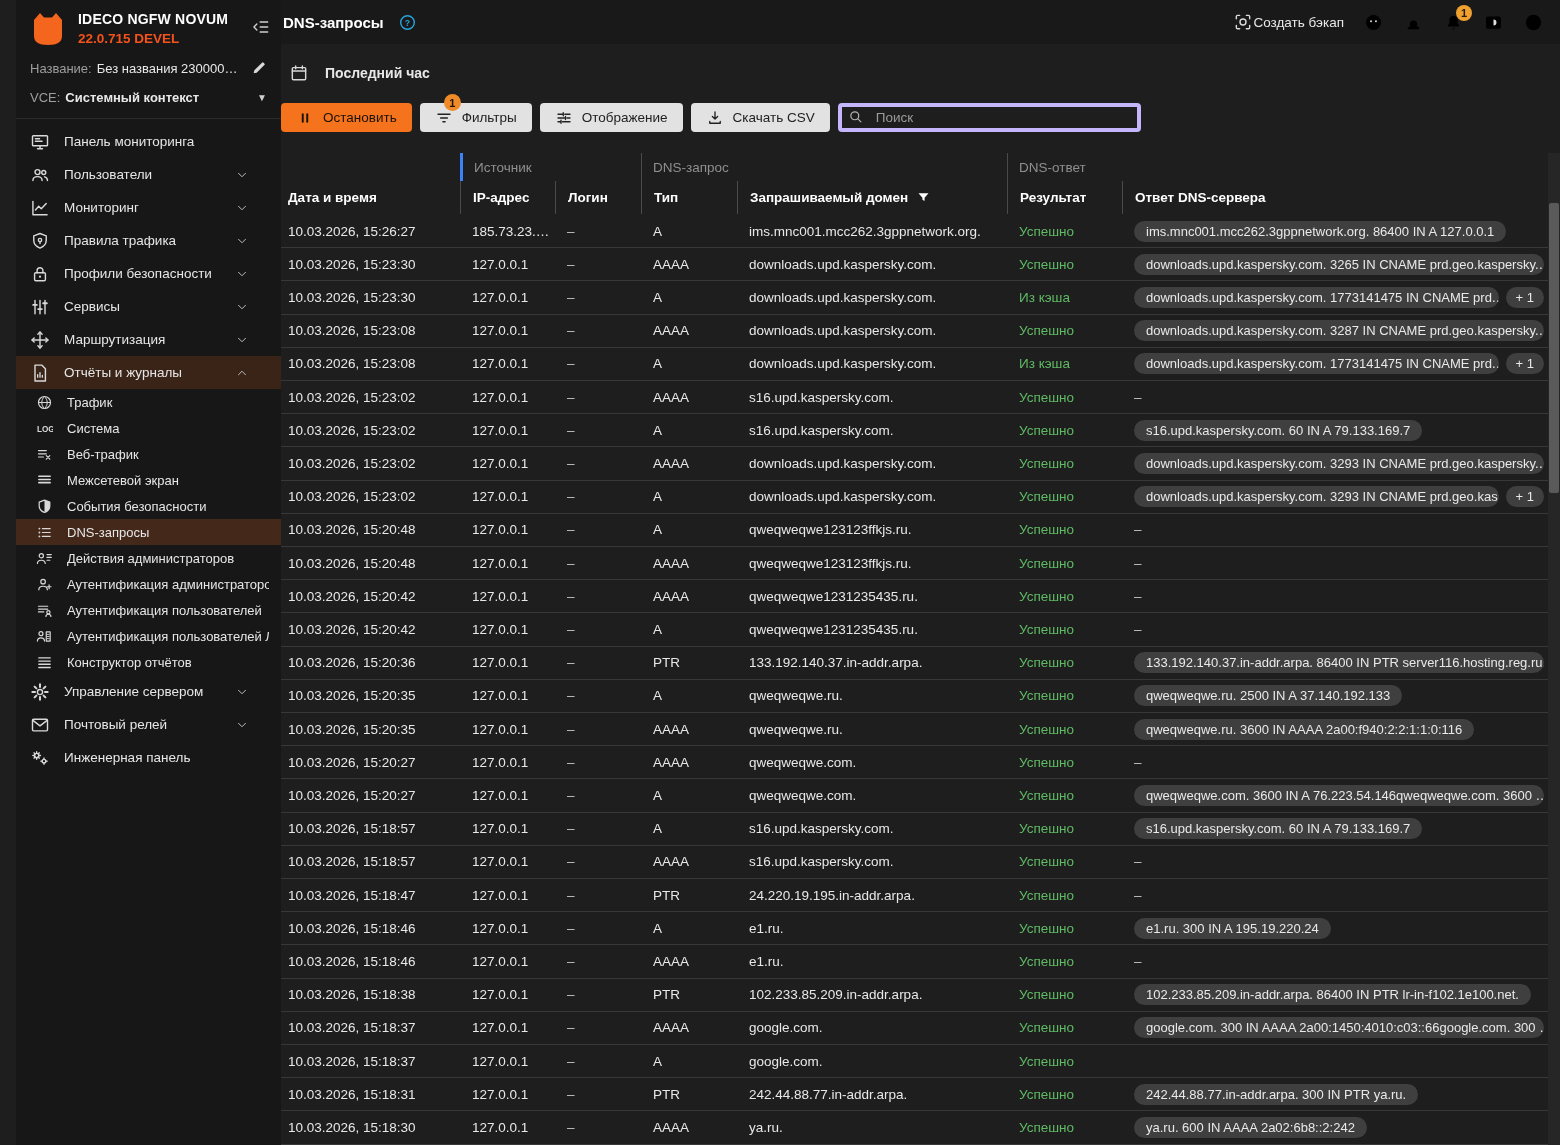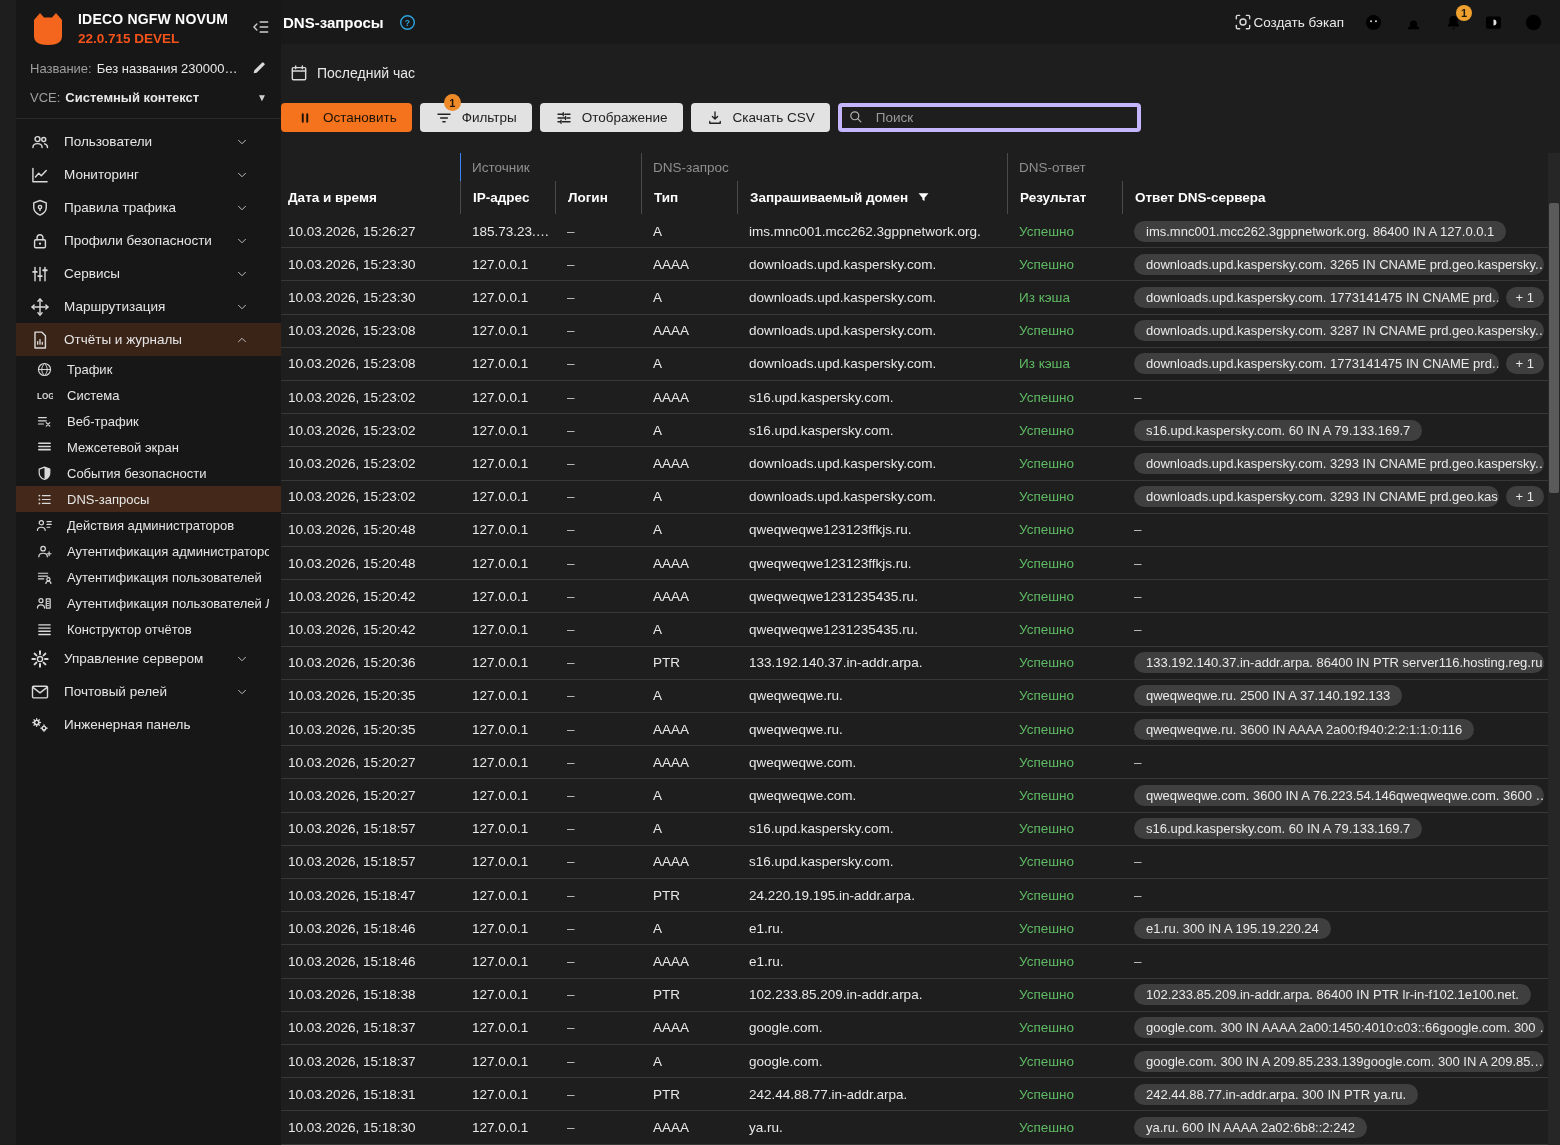"Последний час" .period { font-weight: none -> bold; gap: 8px -> 16px }
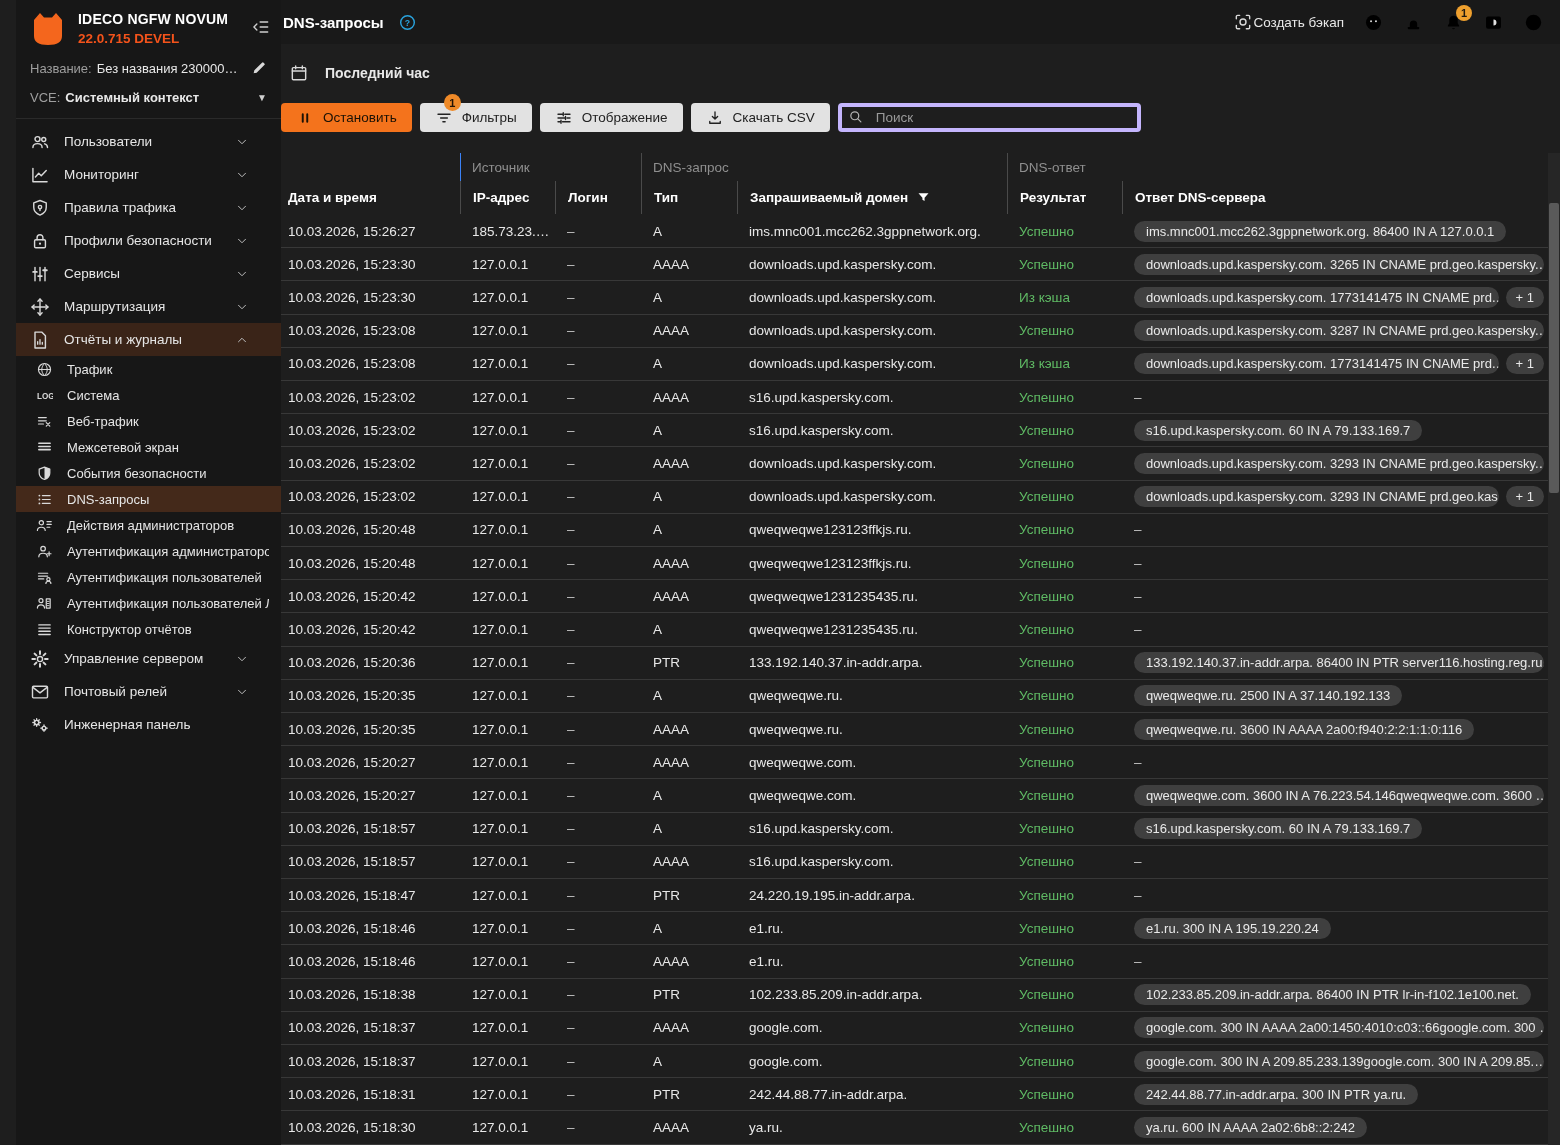"Панель мониторинга" div.nav-item { html: none -> <div> <span> <svg> <rect></rect> <path></path> </svg> </span> <span>Панель мониторинга</span> </div> }
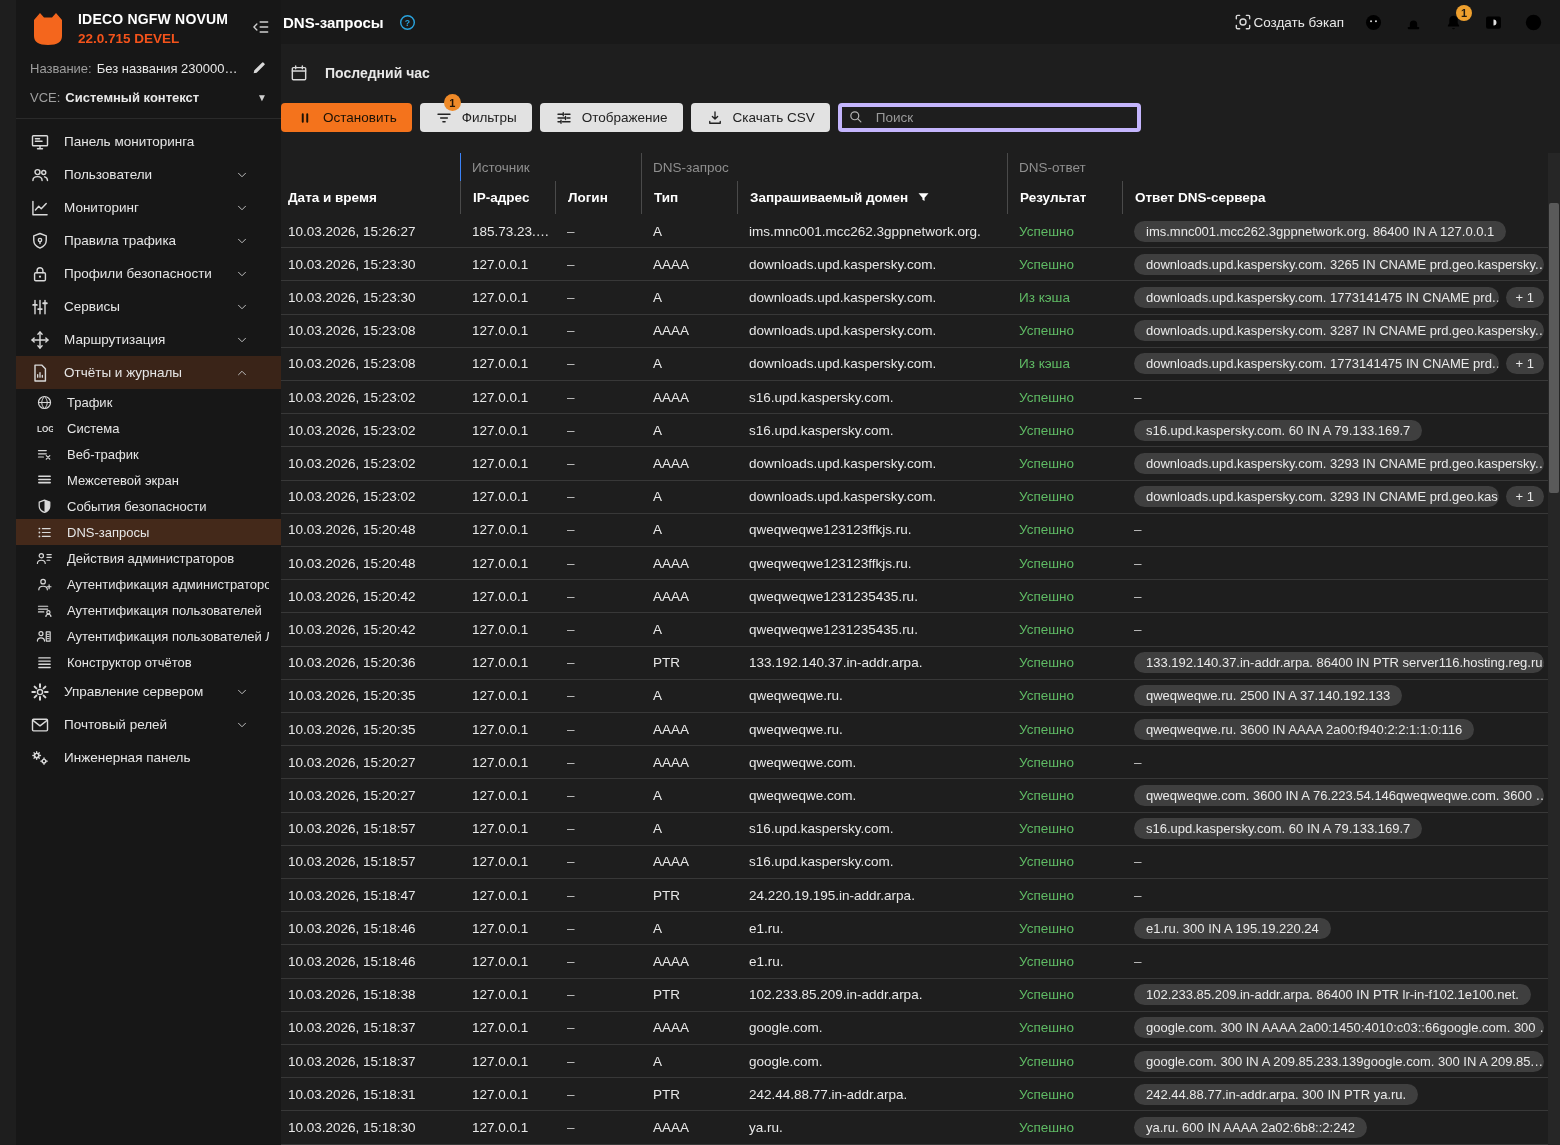"Источник" .gc-src { border-left: 1px solid #3b82f6 -> 3px solid #3b82f6 }
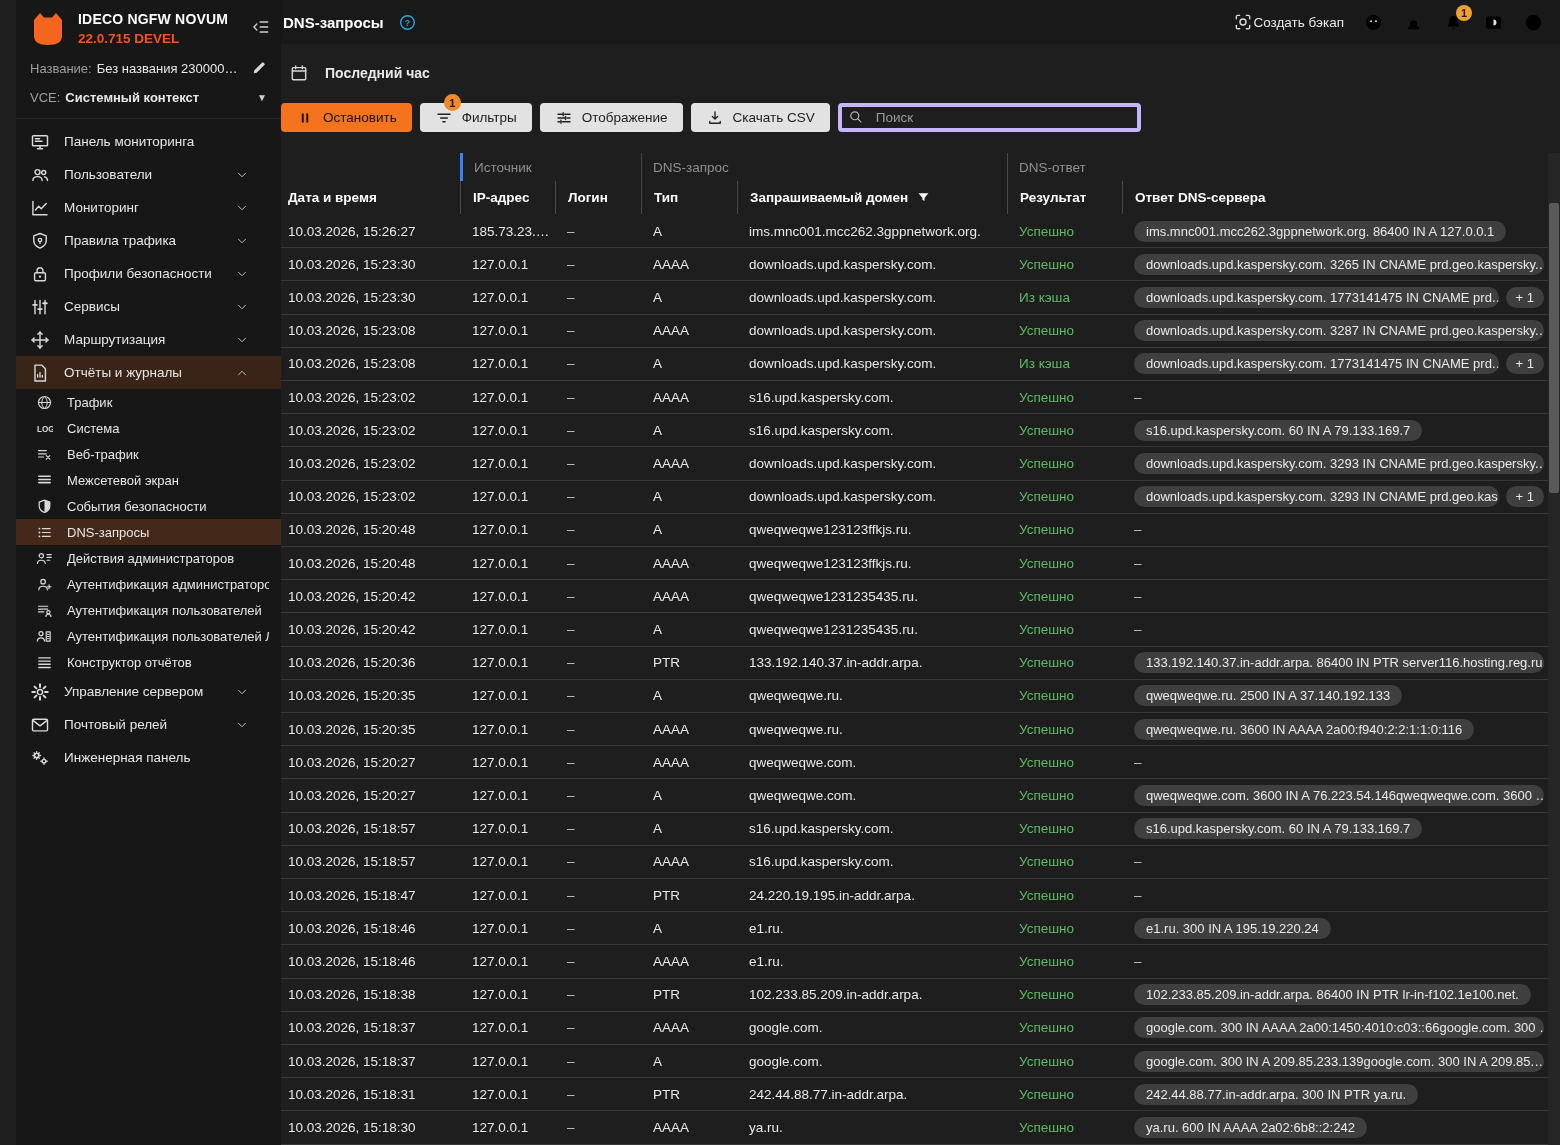"google.com. 300 IN A" div.tcell { html: <div> <span>google.com. 300 IN A 209.85.233.139google.com. 300 IN A 209.85.…</span> </div> -> none }
